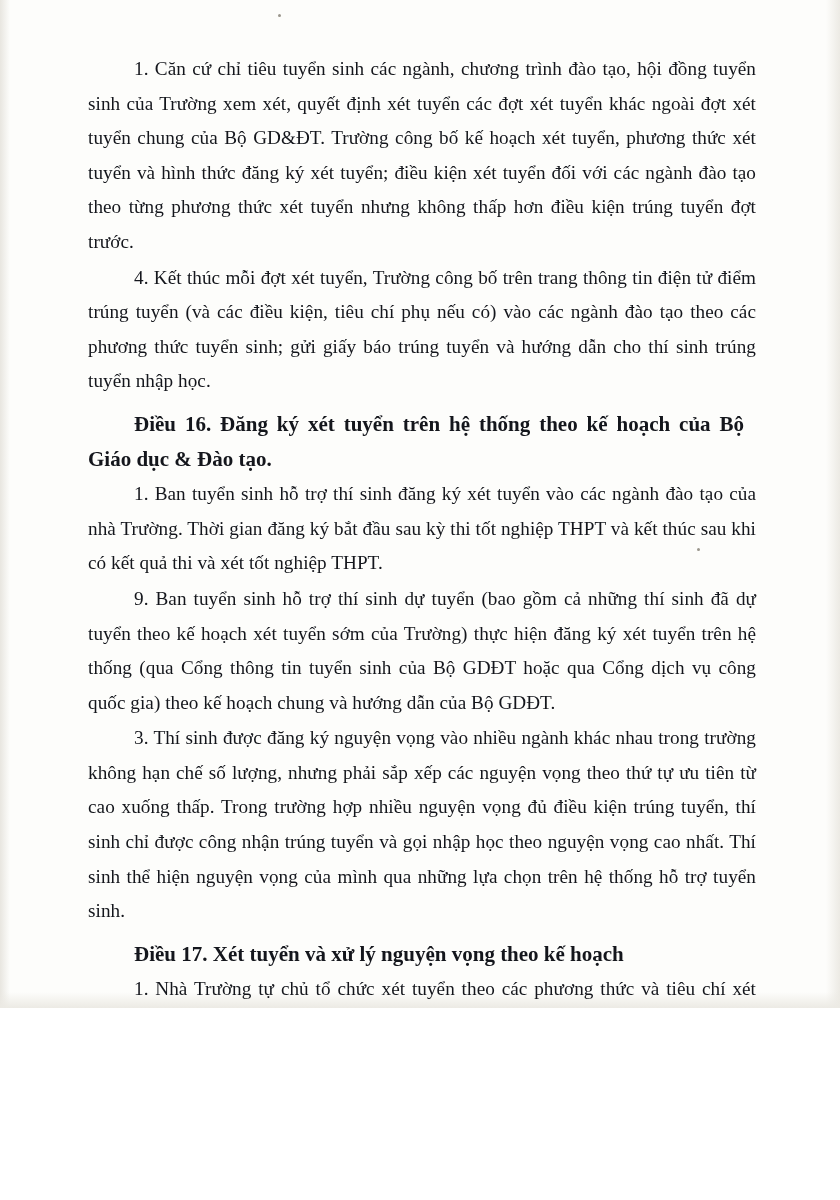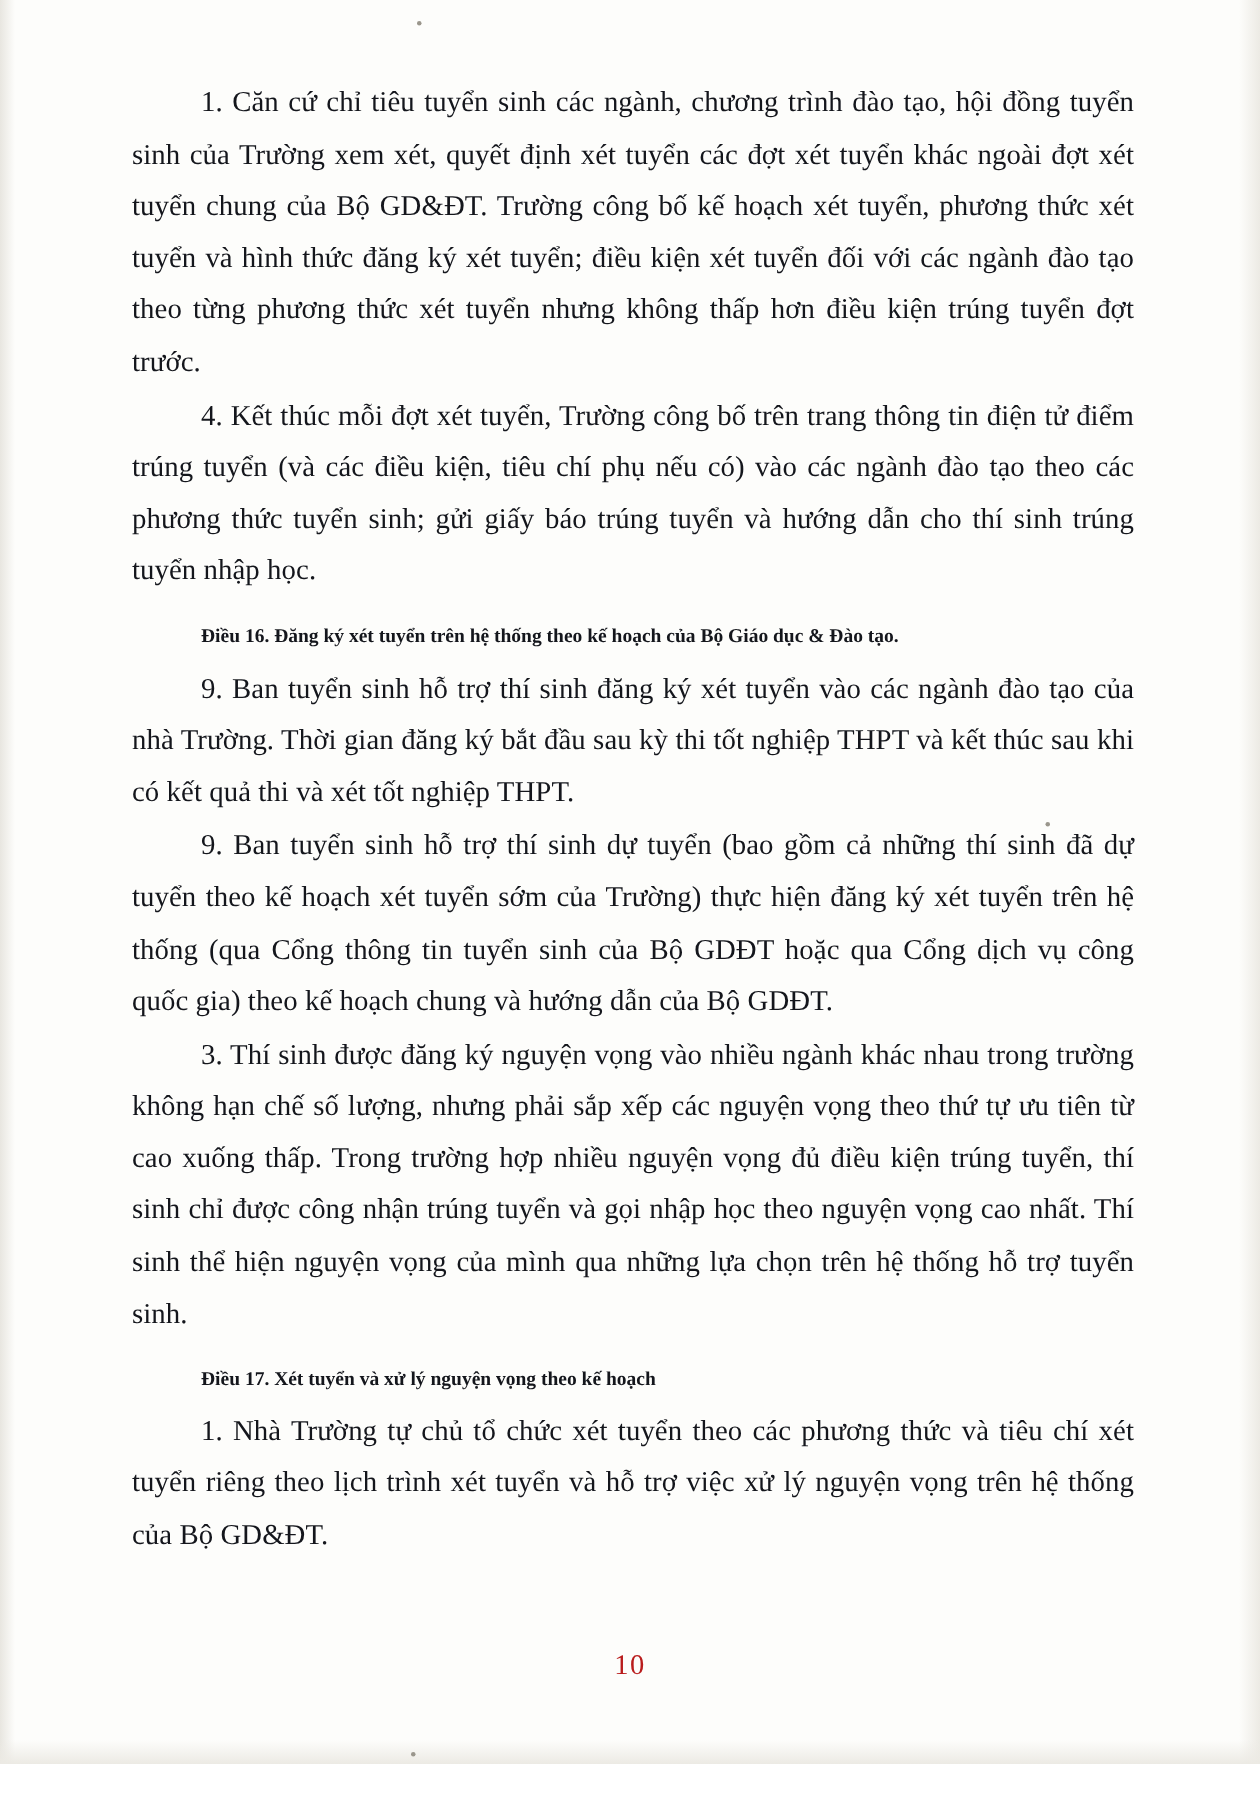"1. Căn cứ chỉ tiêu" .page { height: 1176px -> 1008px }
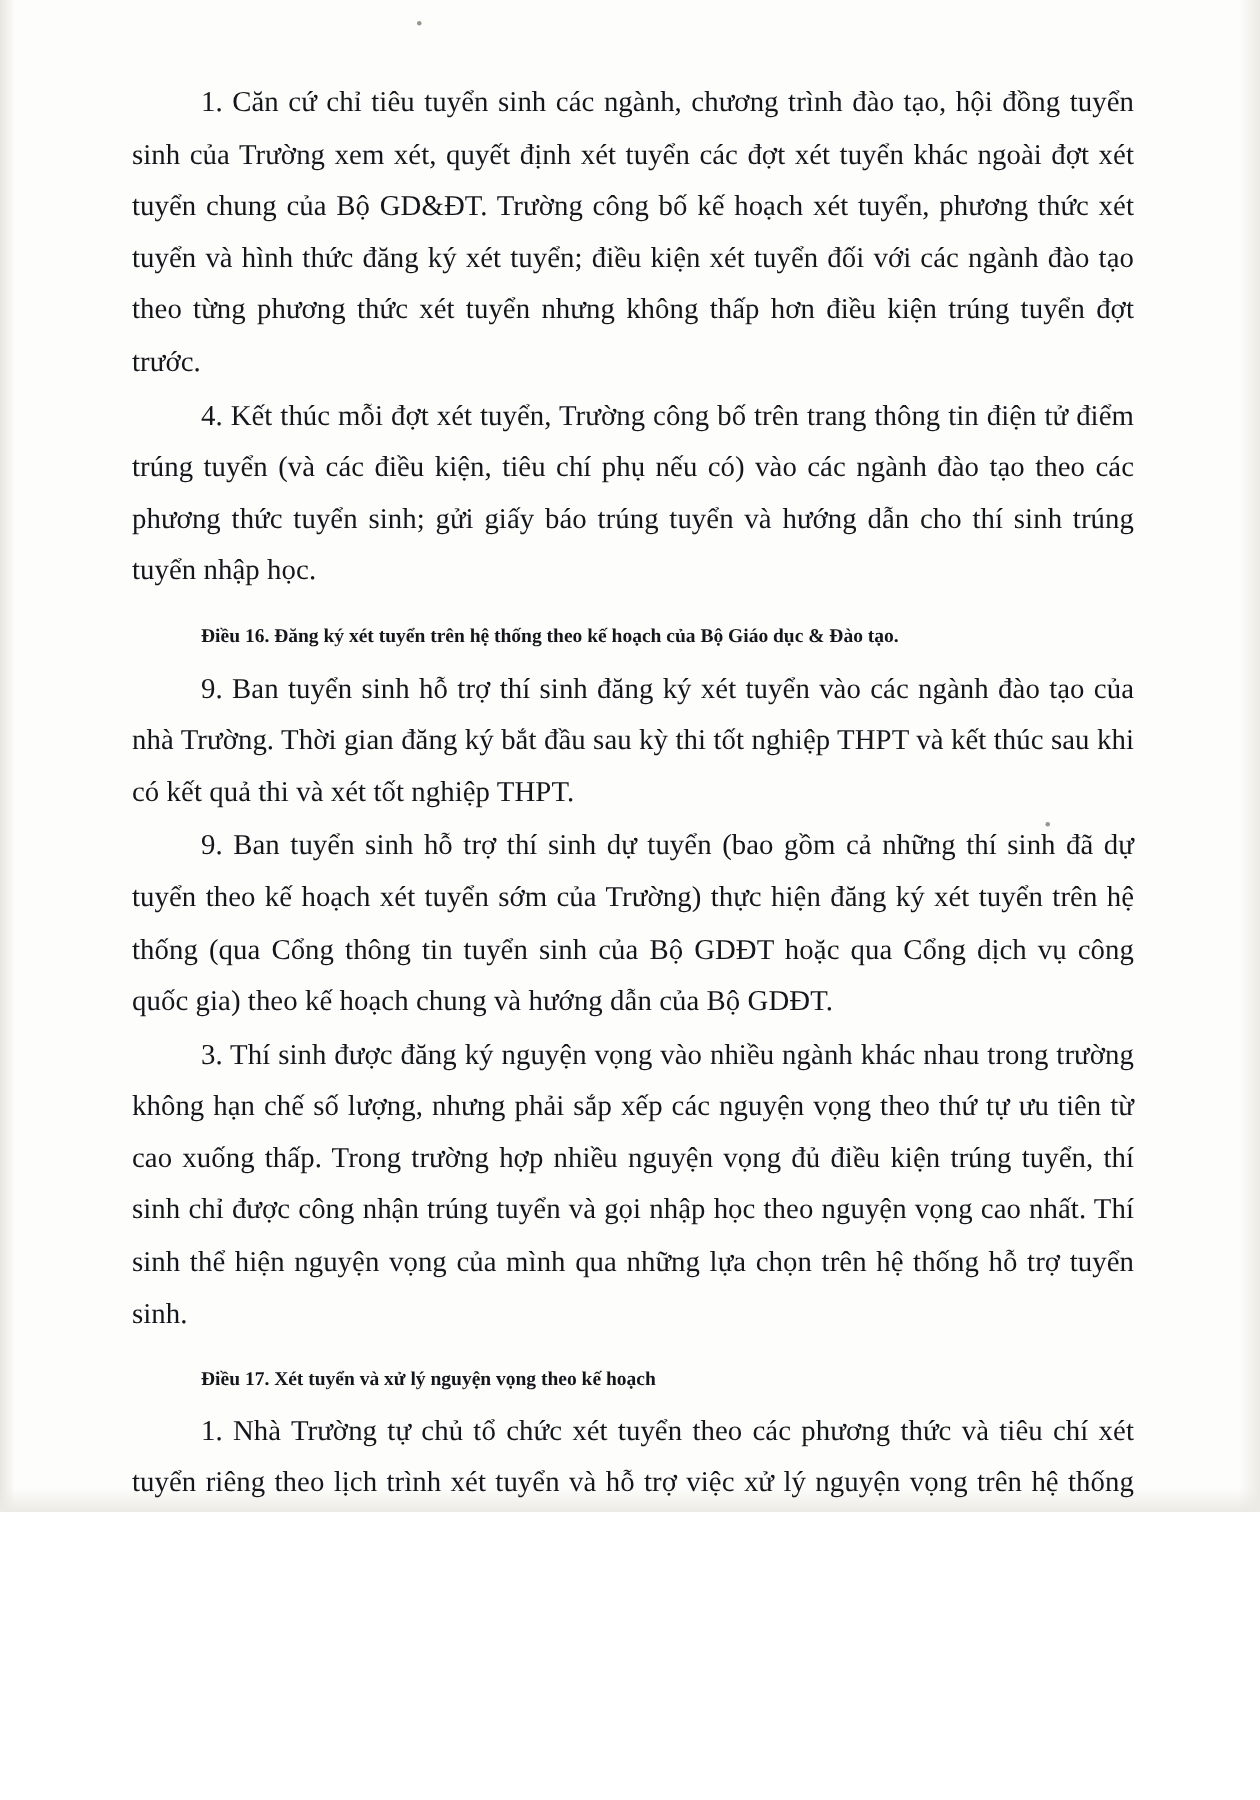"Điều 16. Đăng ký xét" p.heading { font-size: 13px -> 21px }
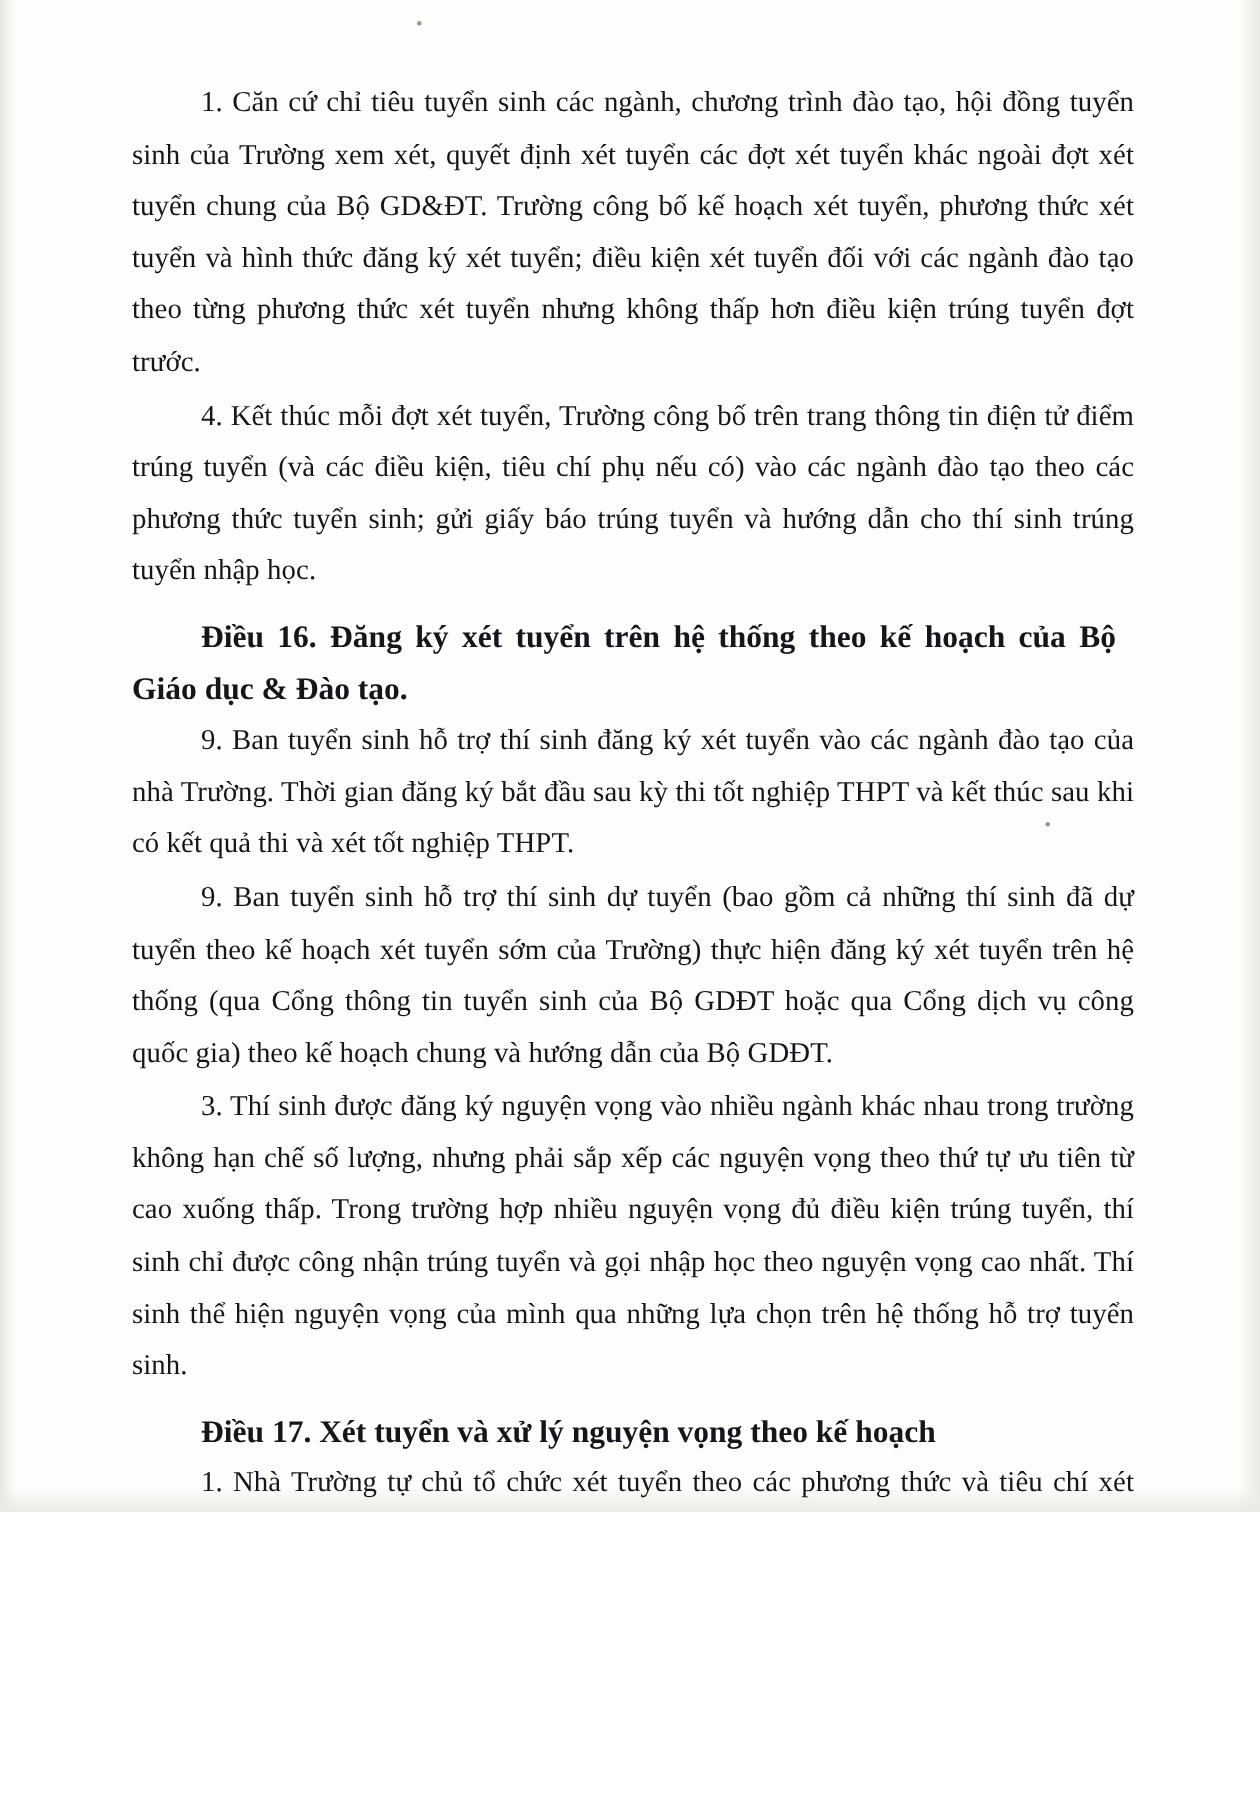"9. Ban tuyển sinh hỗ trợ thí sinh đăng" p.para { text: 9 -> 1 }
